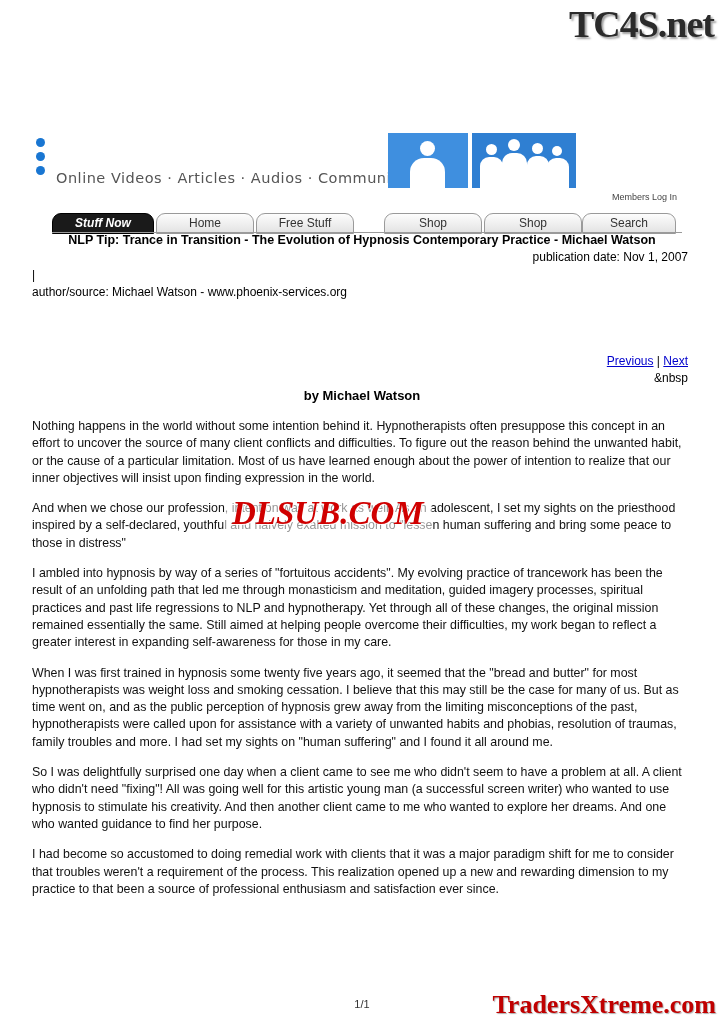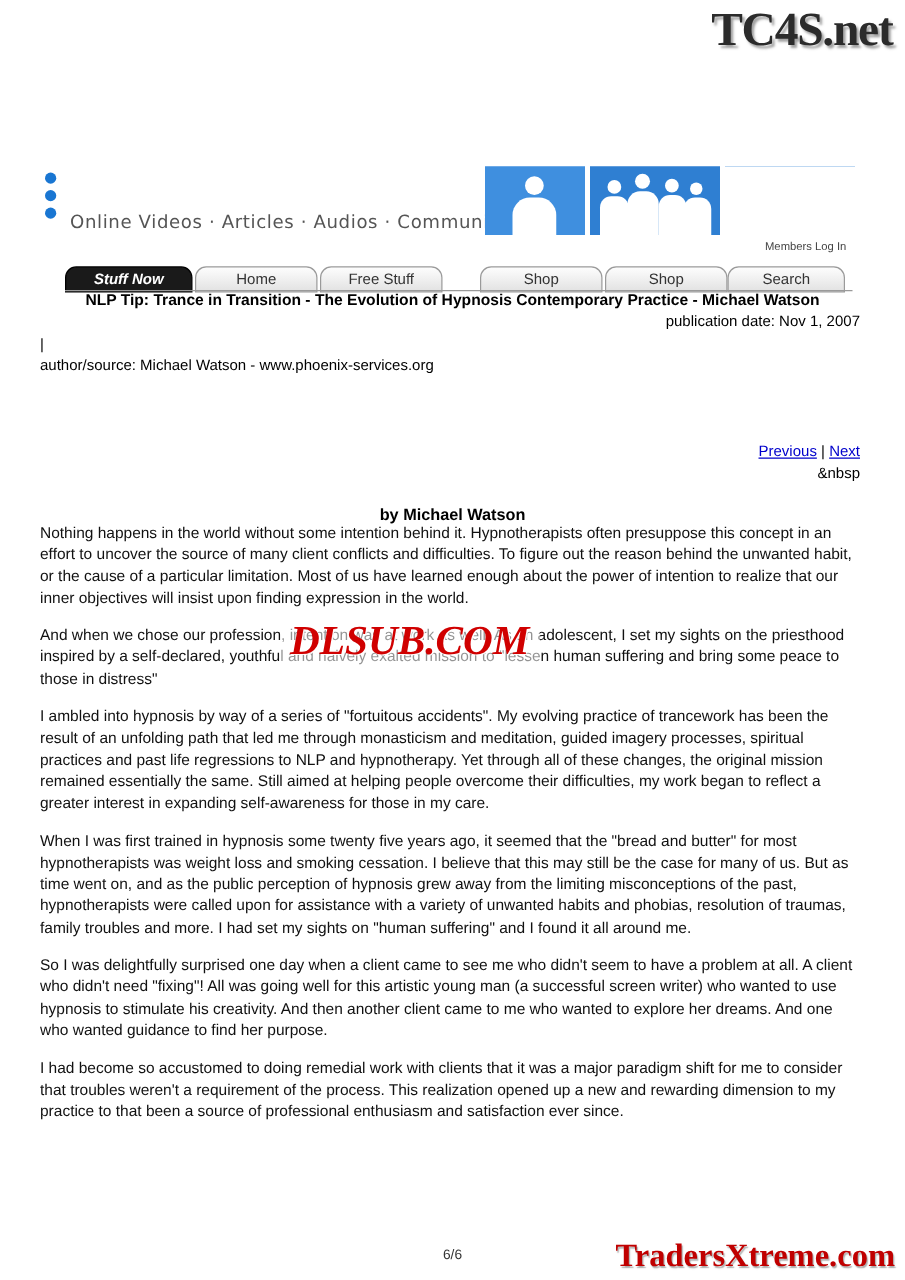"by Michael Watson" .byline { top: 404px -> 388px }
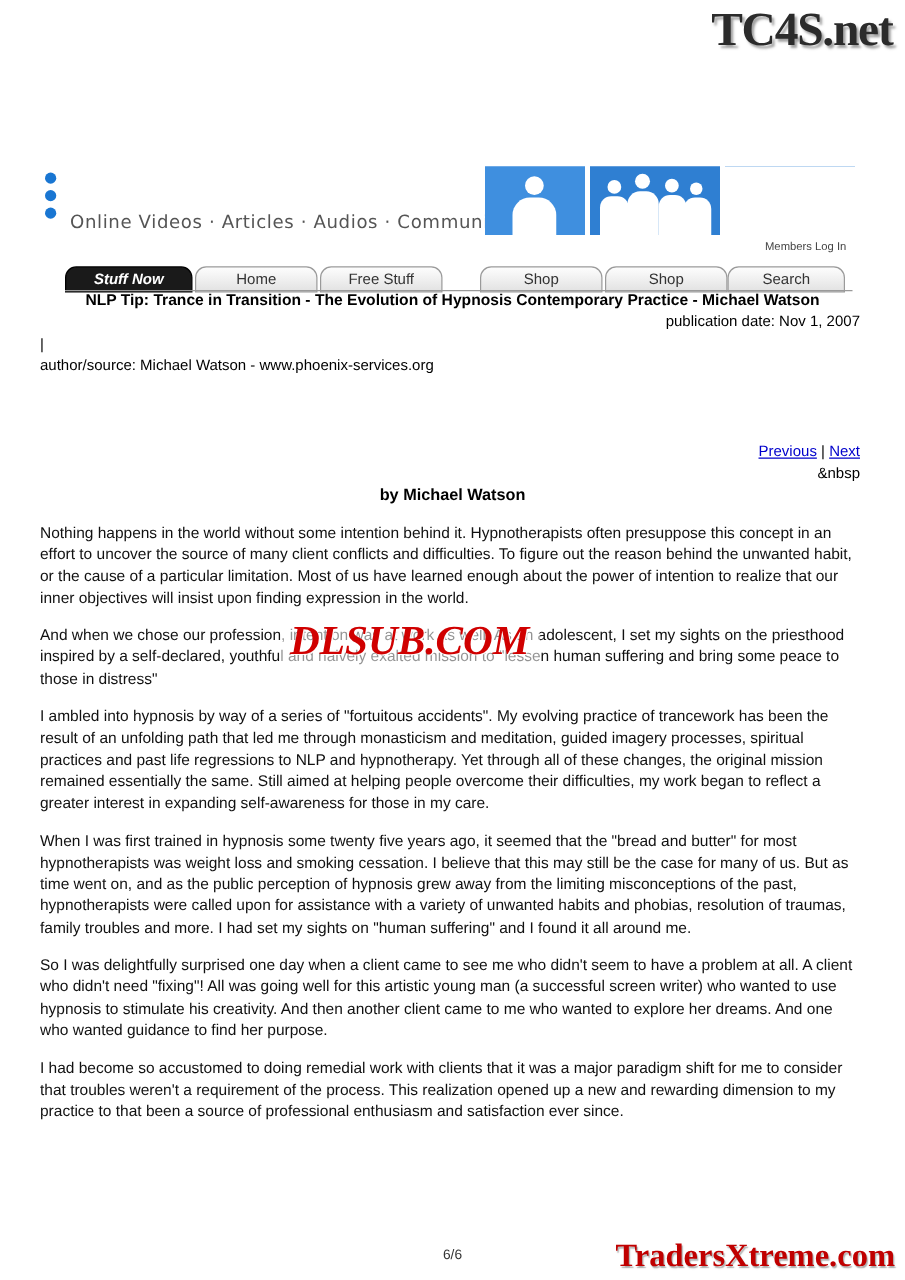"6/6" div.page-number { text: 6/6 -> 1/1 }
